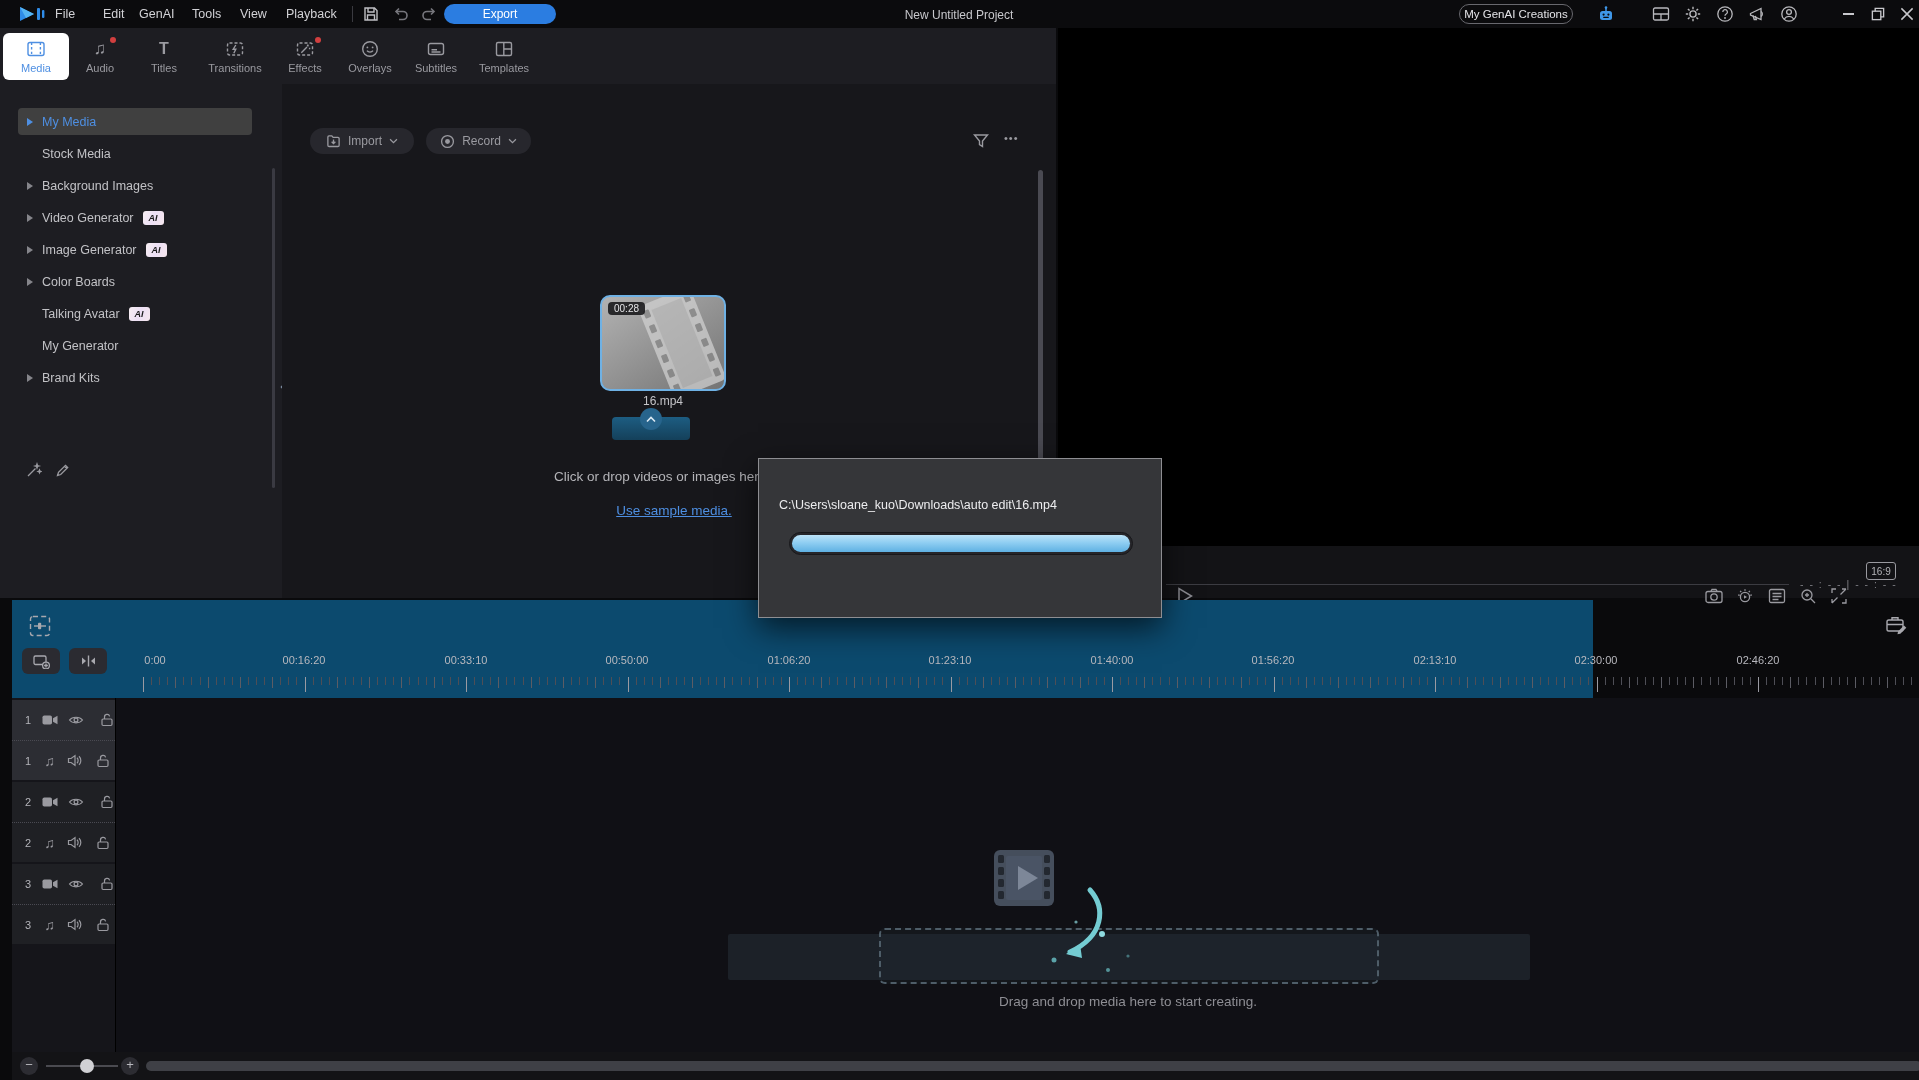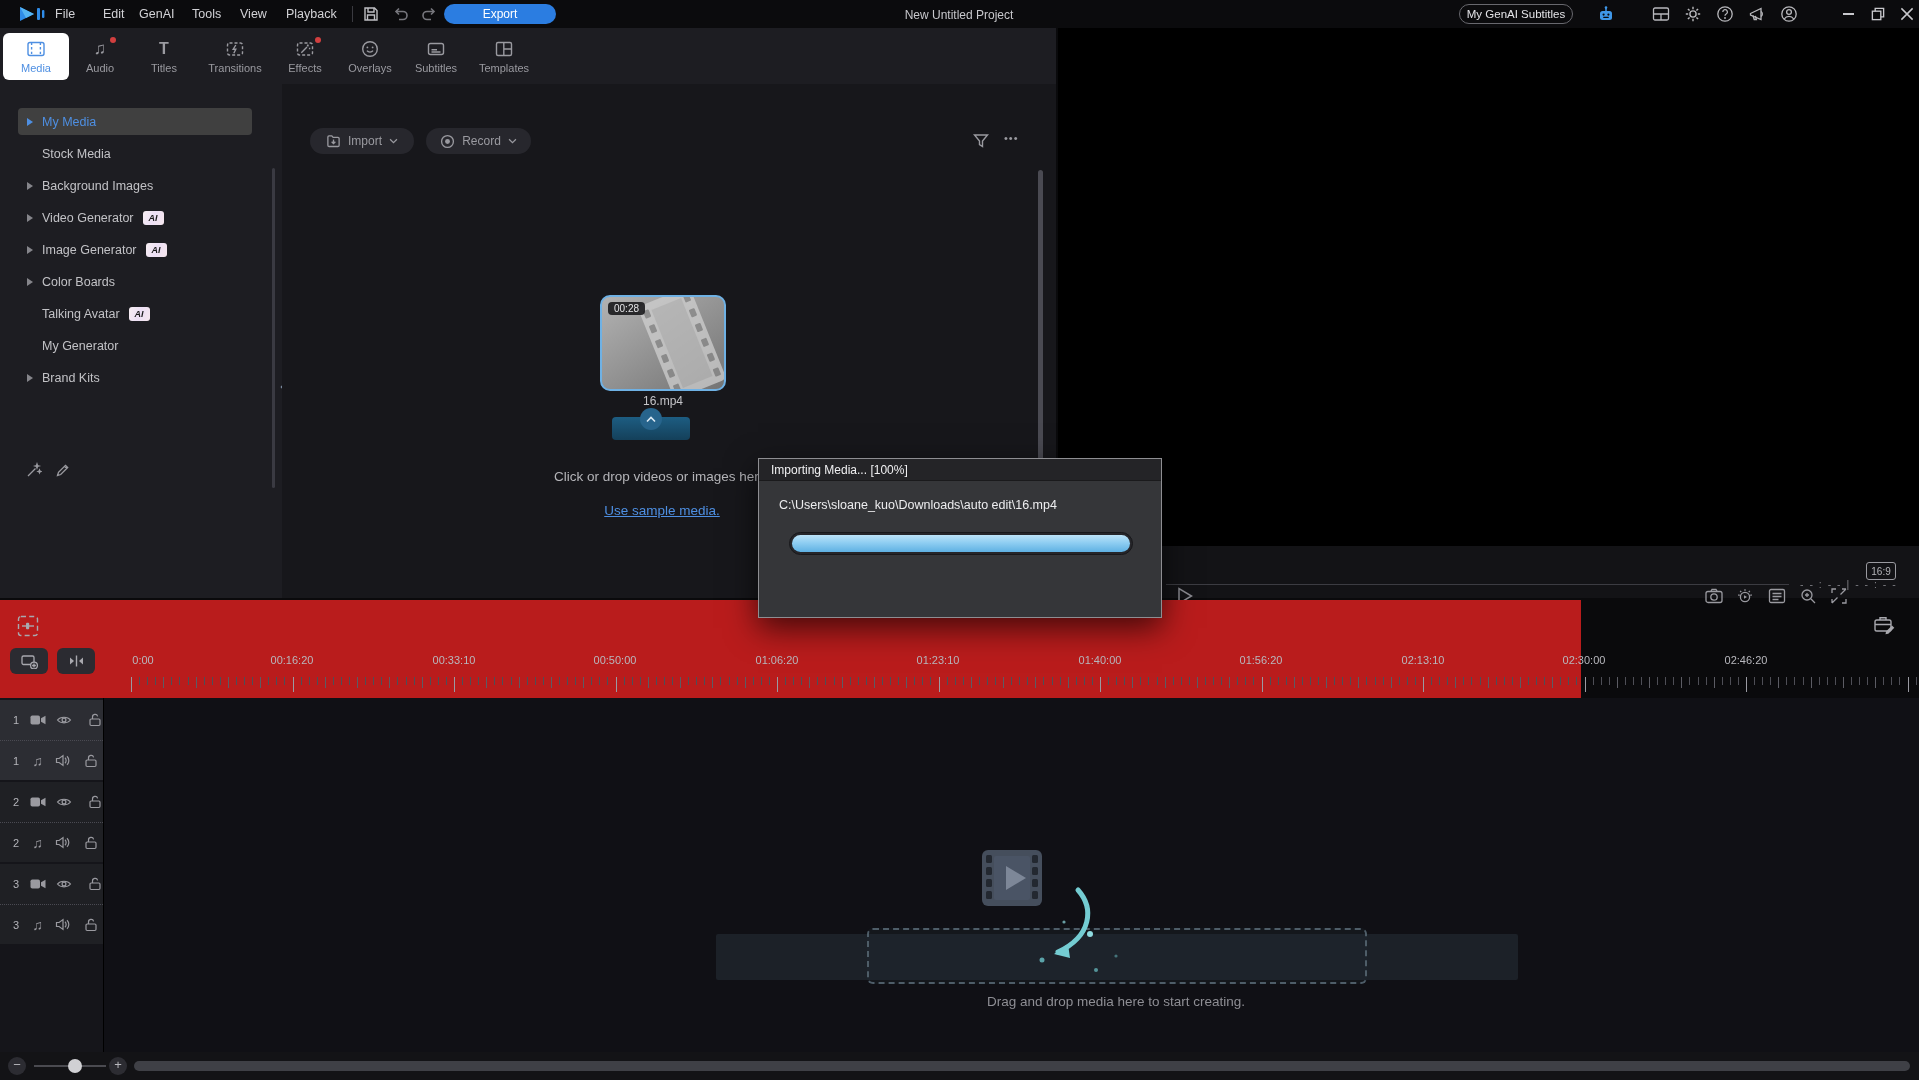"My GenAI Subtitles" div.genai-pill { text: Subtitles -> Creations }
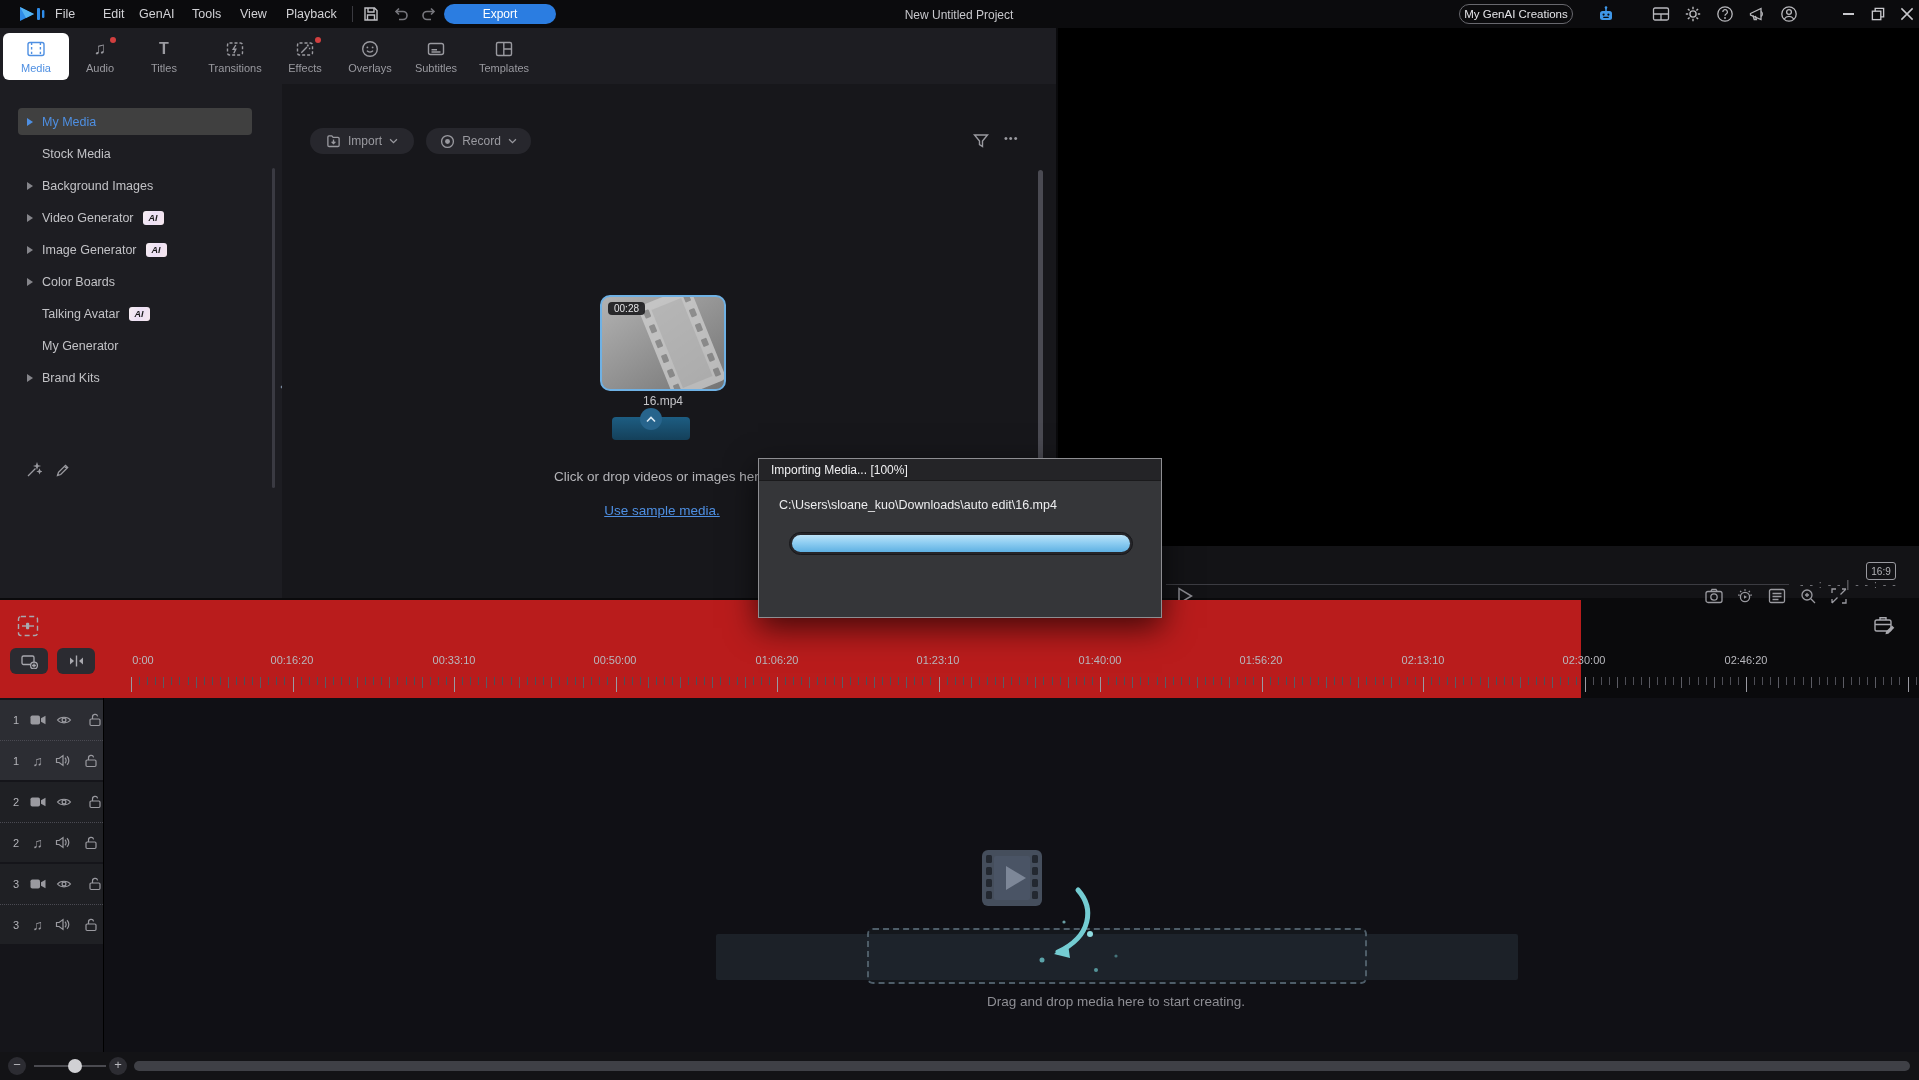"Importing Media... [100%]" div.dlg-title { html: <div>Importing Media... [100%]</div> -> none }
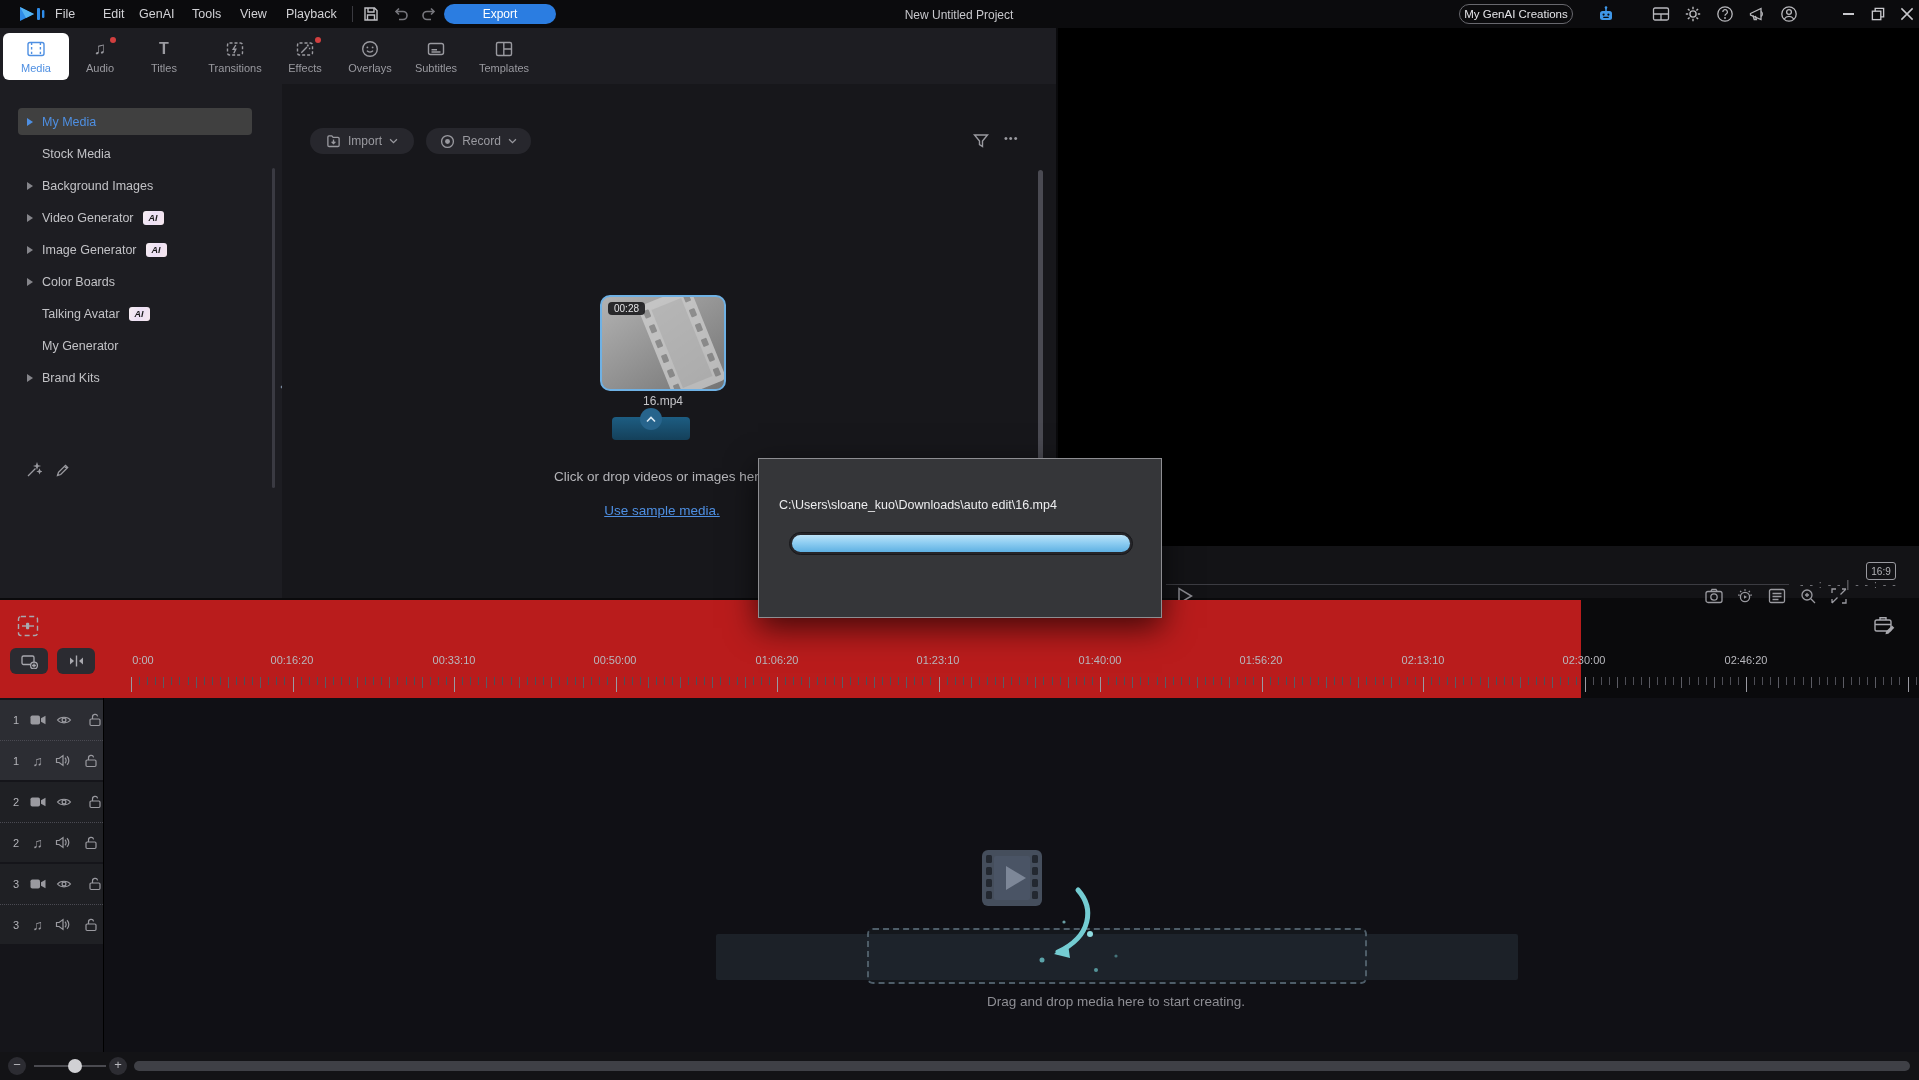"Use sample media." .sample-link { left: 180px -> 192px }
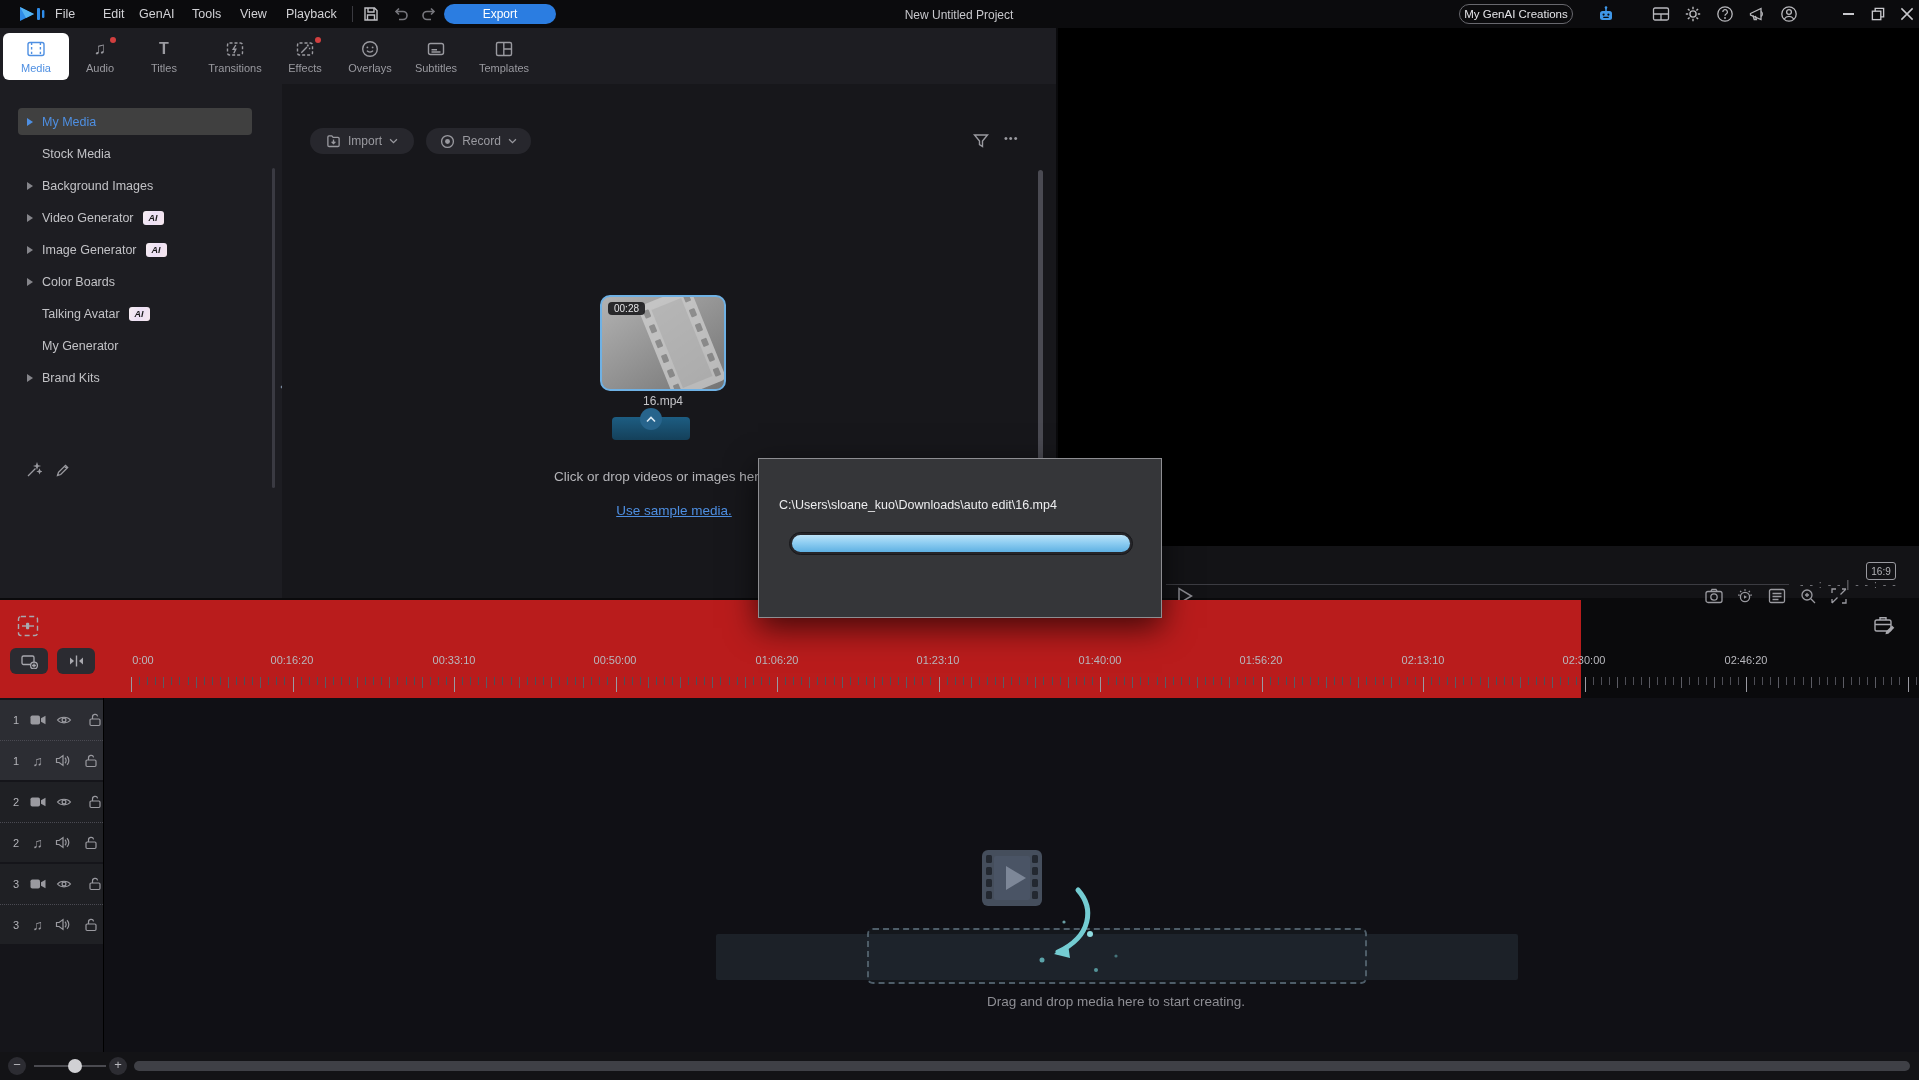"0:00" .tl-section { background: #b91c1c -> #0c4a6e; left: 0 -> 12px }
